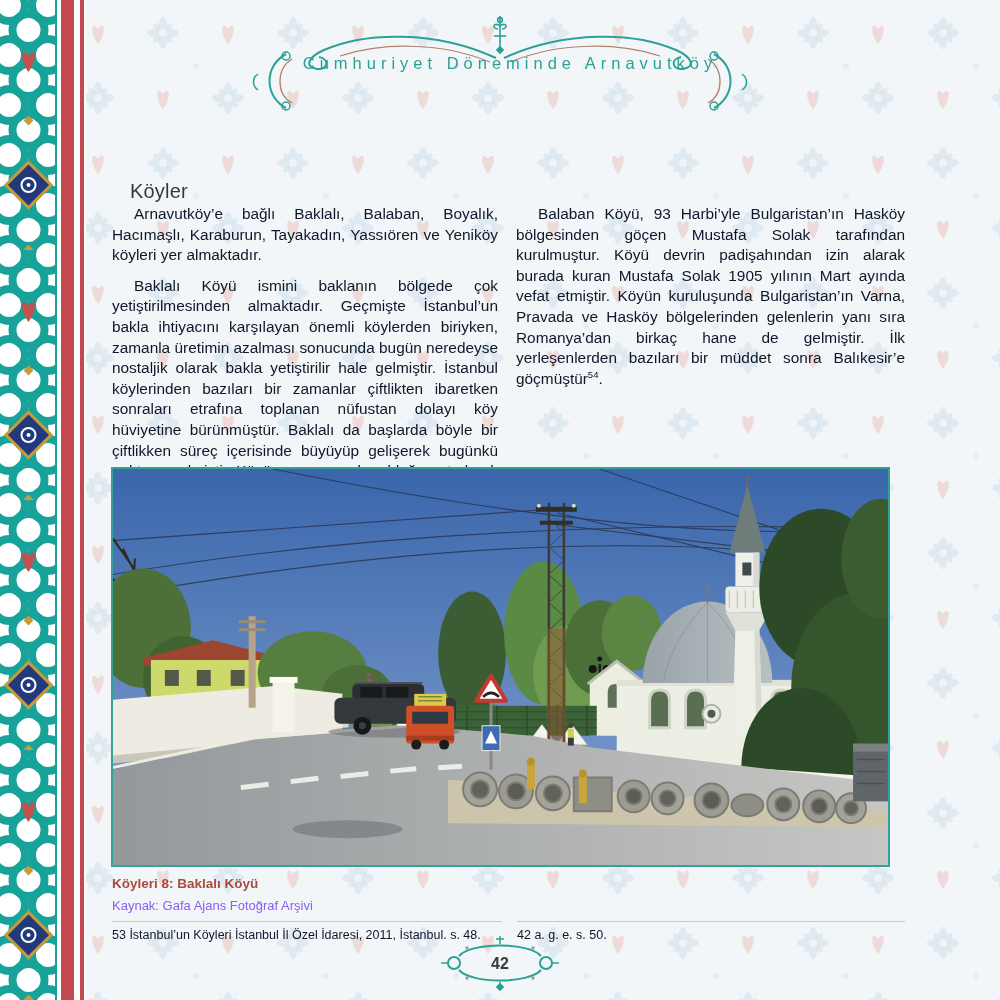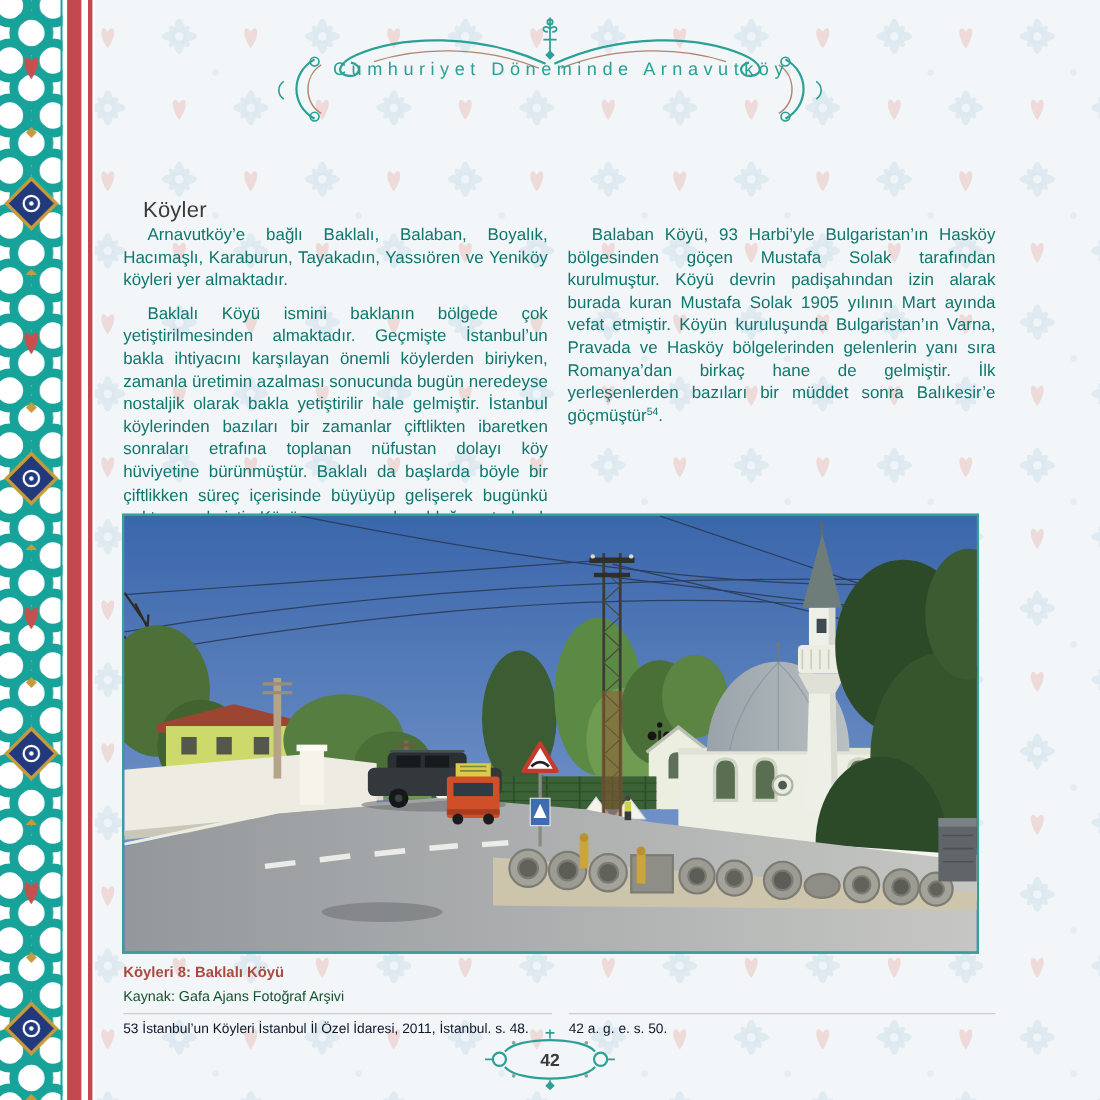"Arnavutköy’e bağlı Baklalı, Balaban," .col { color: #0f766e -> #0f172a }
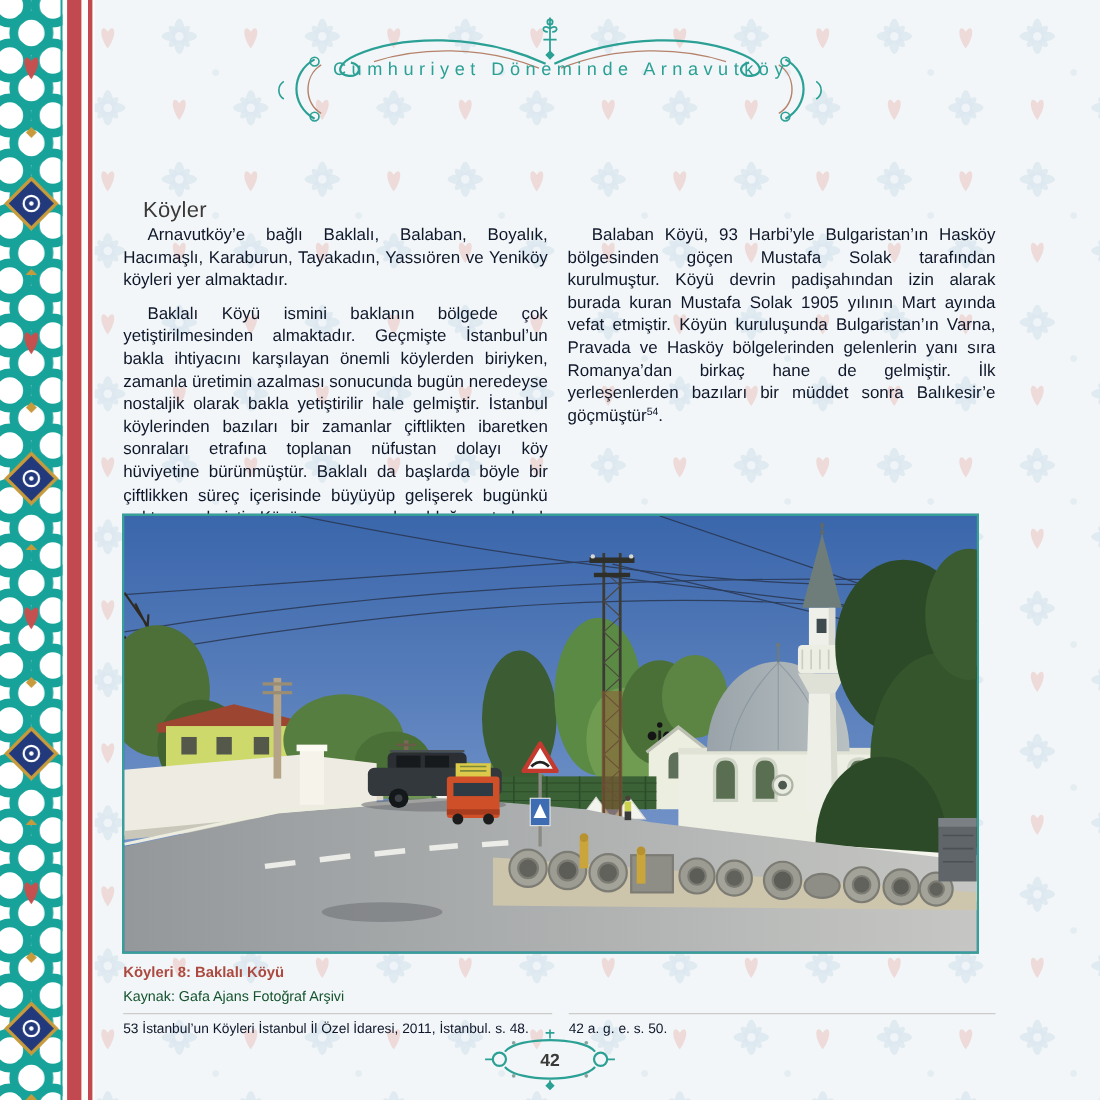"Kaynak: Gafa Ajans Fotoğraf Arşivi" #photo-source { color: #14532d -> #8b5cf6 }
